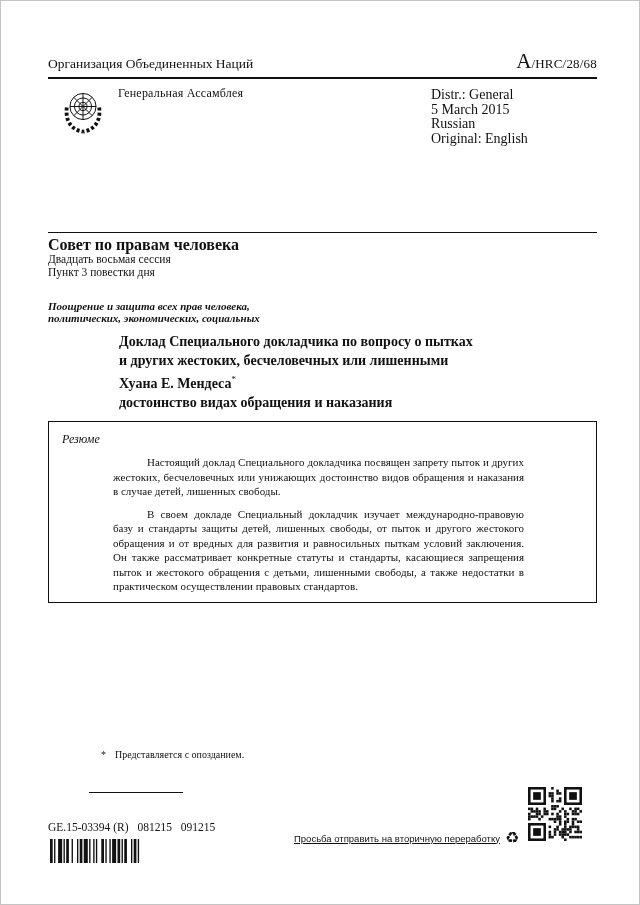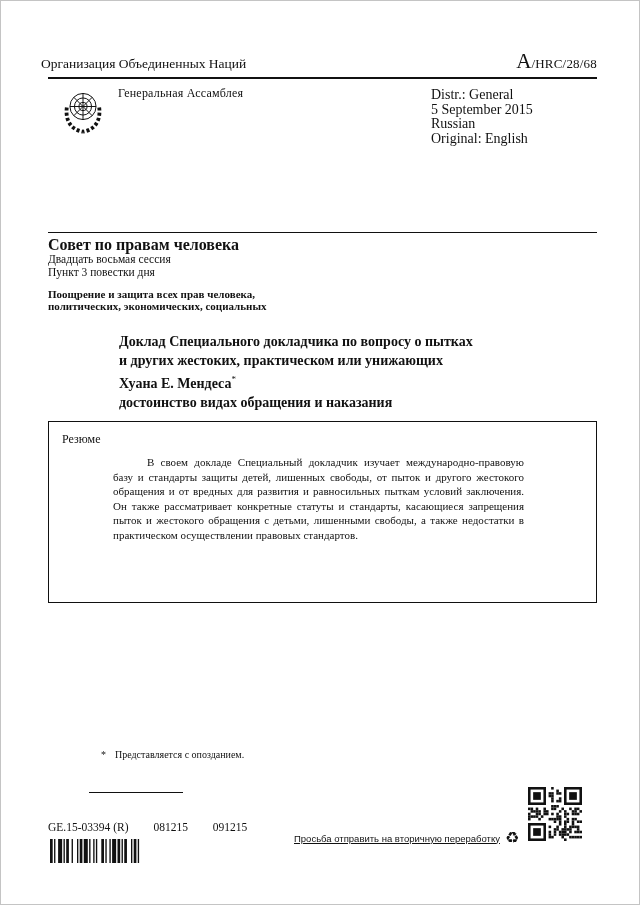"Организация Объединенных Наций" .top-header { left: 40px -> 47px }
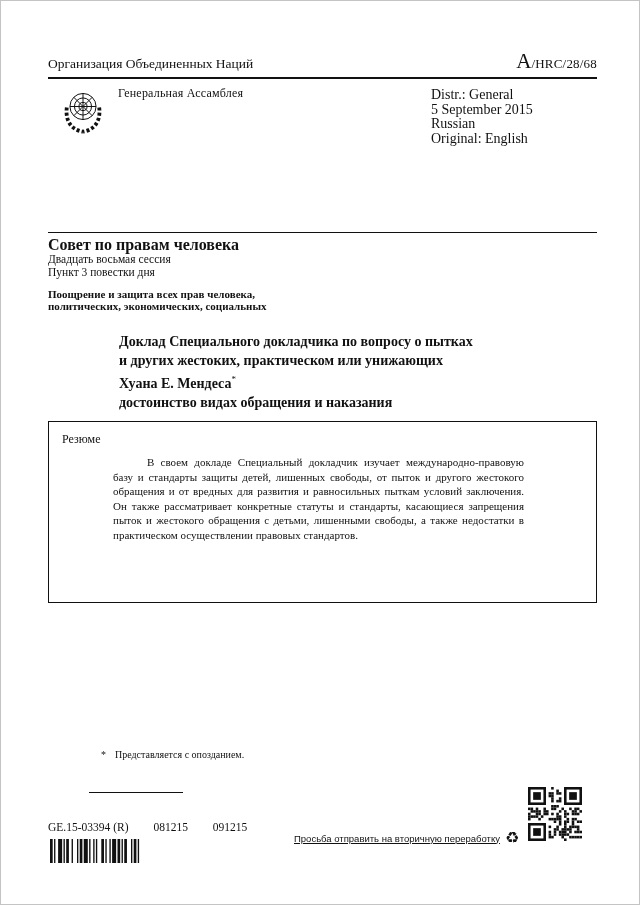"5 September 2015" div { text: September -> March }
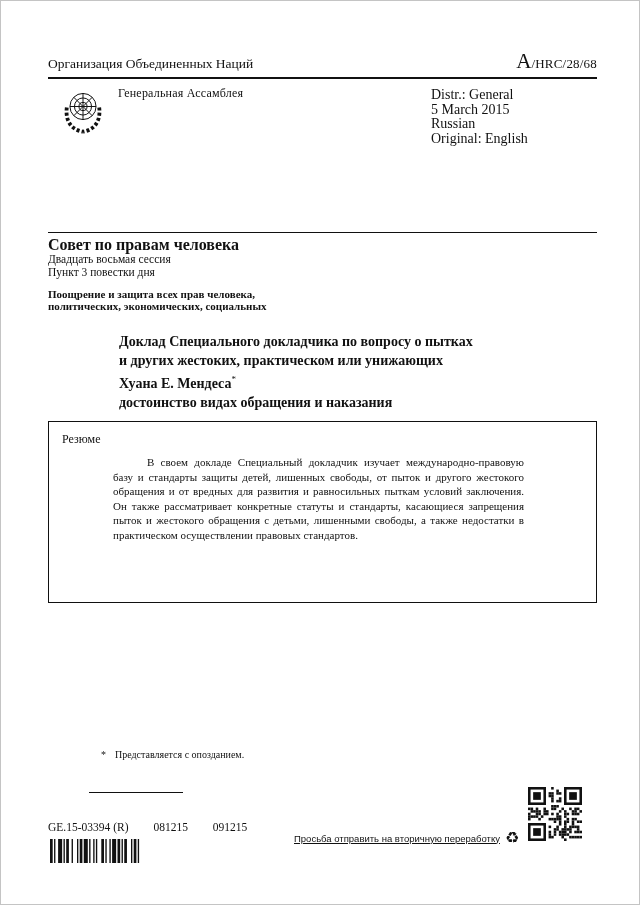"Поощрение и защита всех прав" .agenda-bold-block { font-style: none -> italic; margin-top: 8px -> 20px }
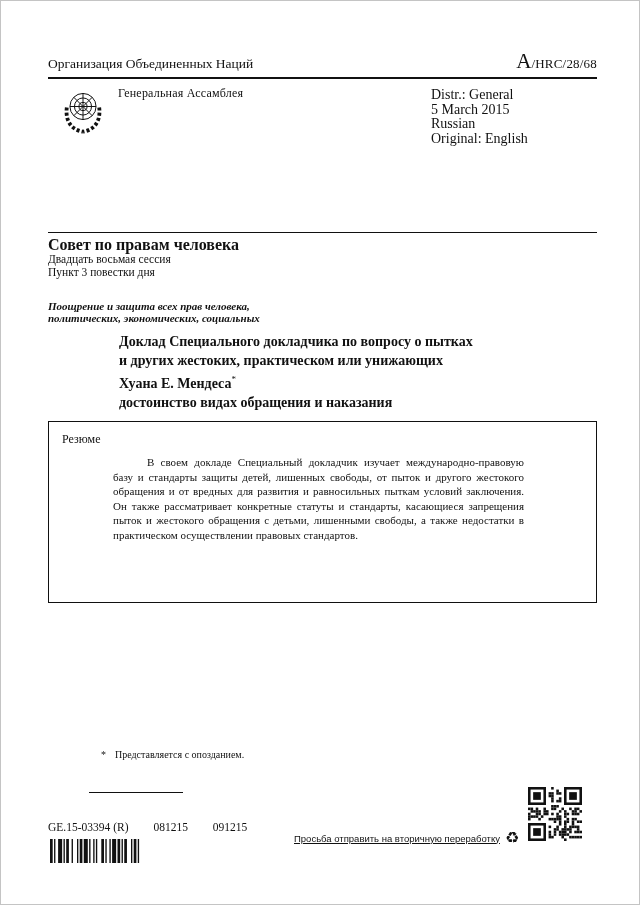"и других жестоких, практическом или" div { text: практическом или унижающих -> бесчеловечных или лишенными }
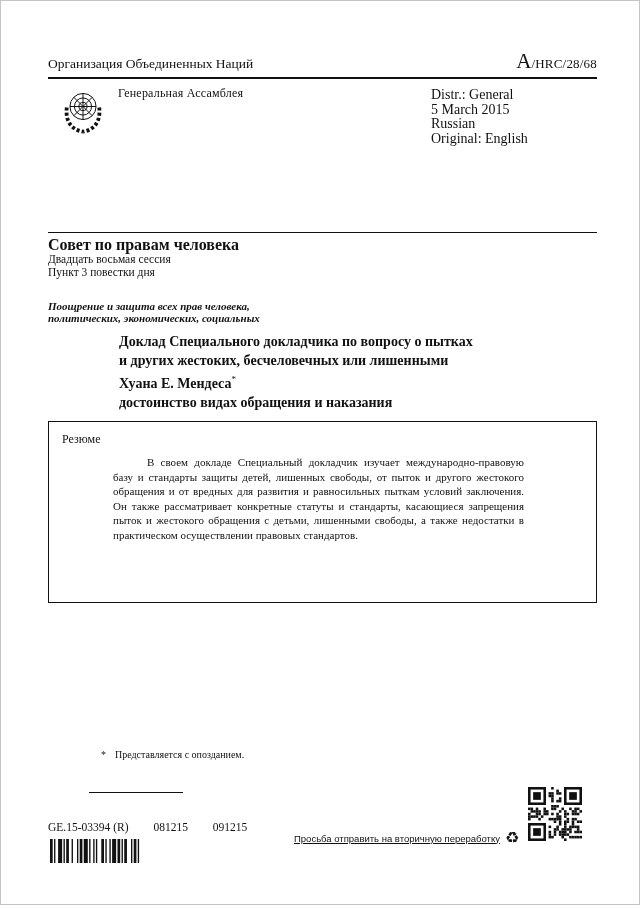"Резюме" .summary-heading { font-style: none -> italic }
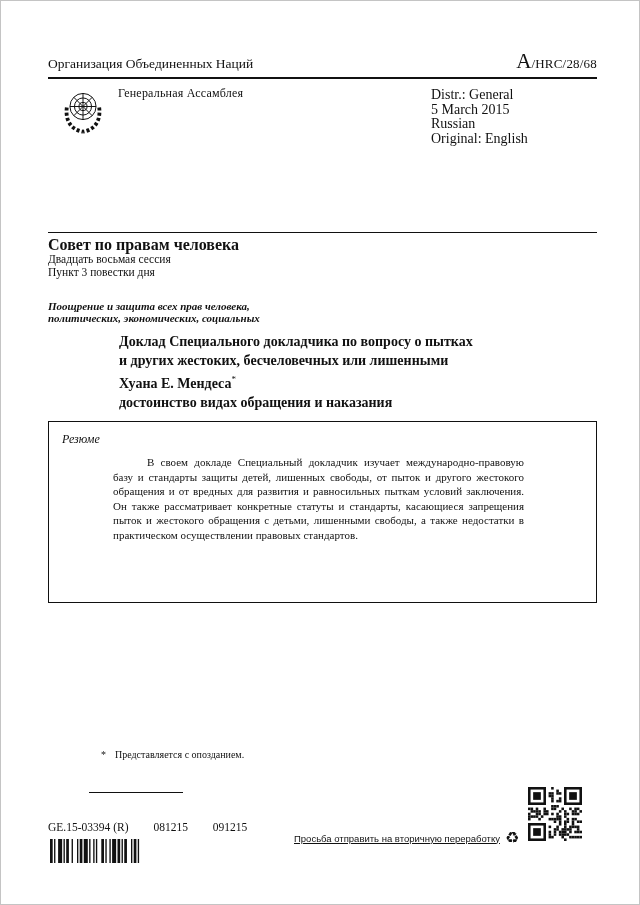"Настоящий доклад Специального докладчика" p { html: none -> <p>Настоящий доклад Специального докладчика посвящен запрету пыток и других жестоких, бесчеловечных или унижающих достоинство видов обращения и наказания в случае детей, лишенных свободы.</p> }
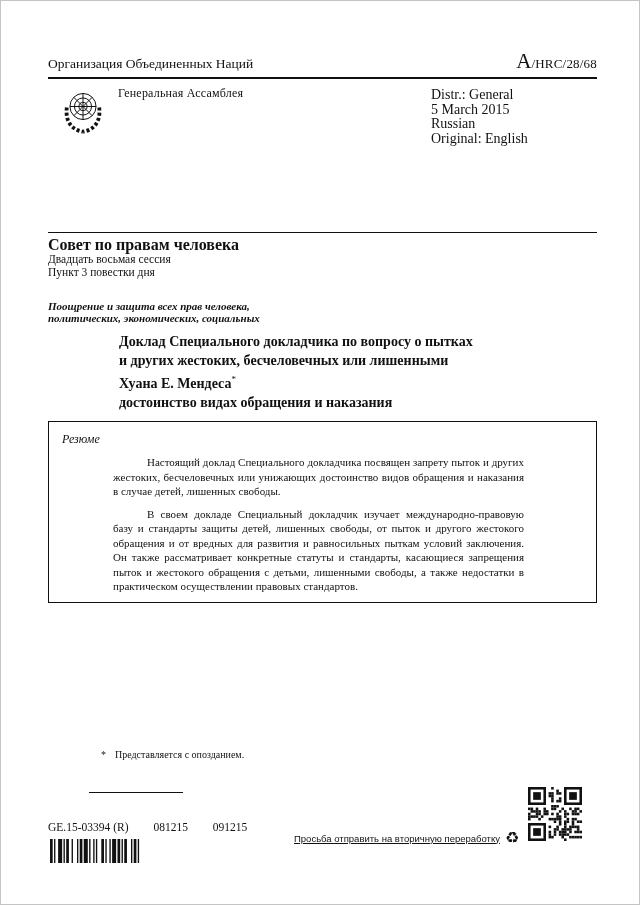"GE.15-03394 (R)" .ge-line span { margin-right: 22px -> 6px }
